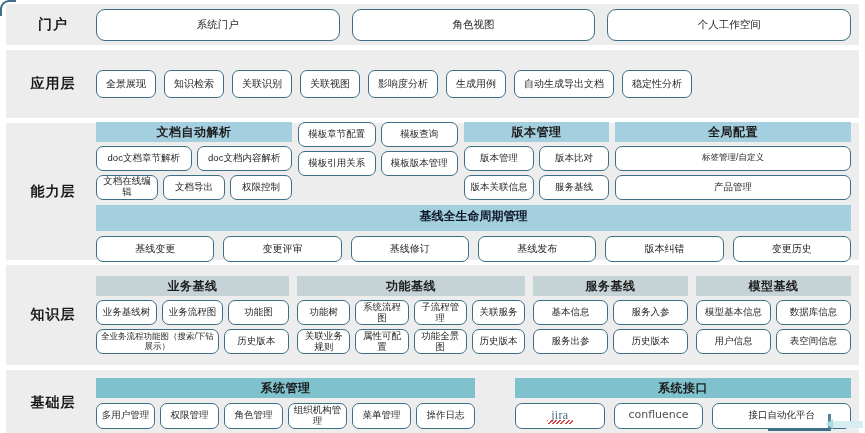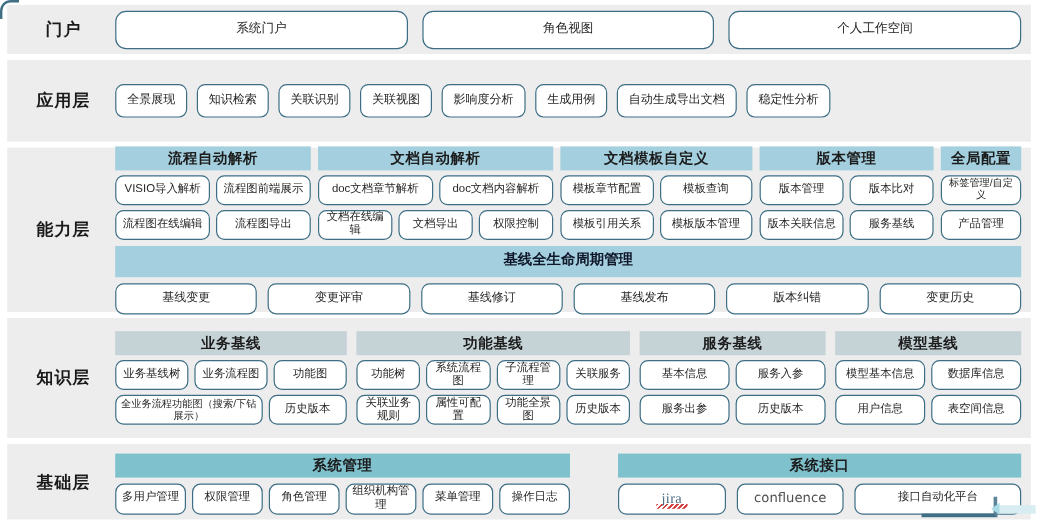"流程自动解析" div.cap-group { html: <div> <div>流程自动解析</div> <div> <div> <div>VISIO导入解析</div> <div>流程图前端展示</div> </div> <div> <div>流程图在线编辑</div> <div>流程图导出</div> </div> </div> </div> -> none }
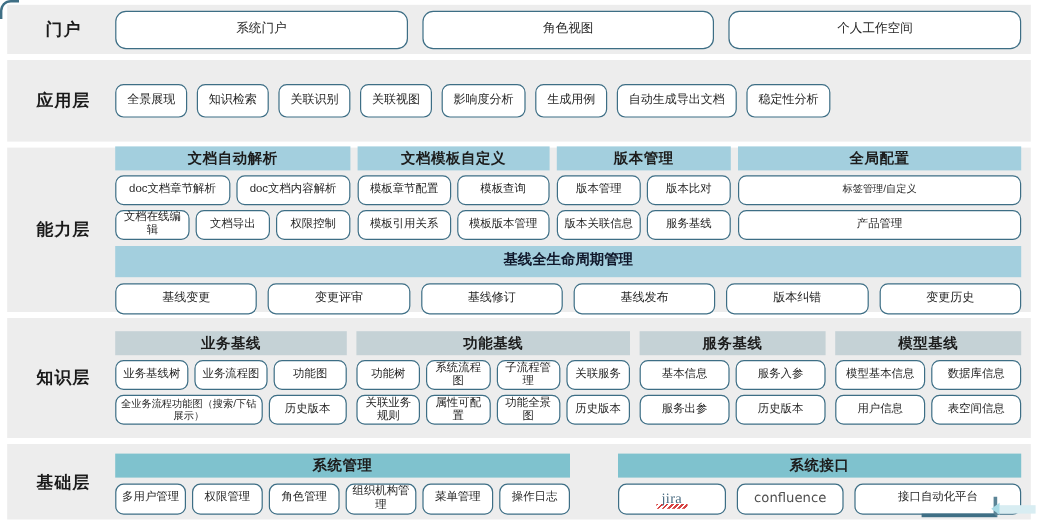"文档模板自定义" div.group-head { html: <div>文档模板自定义</div> -> none }
